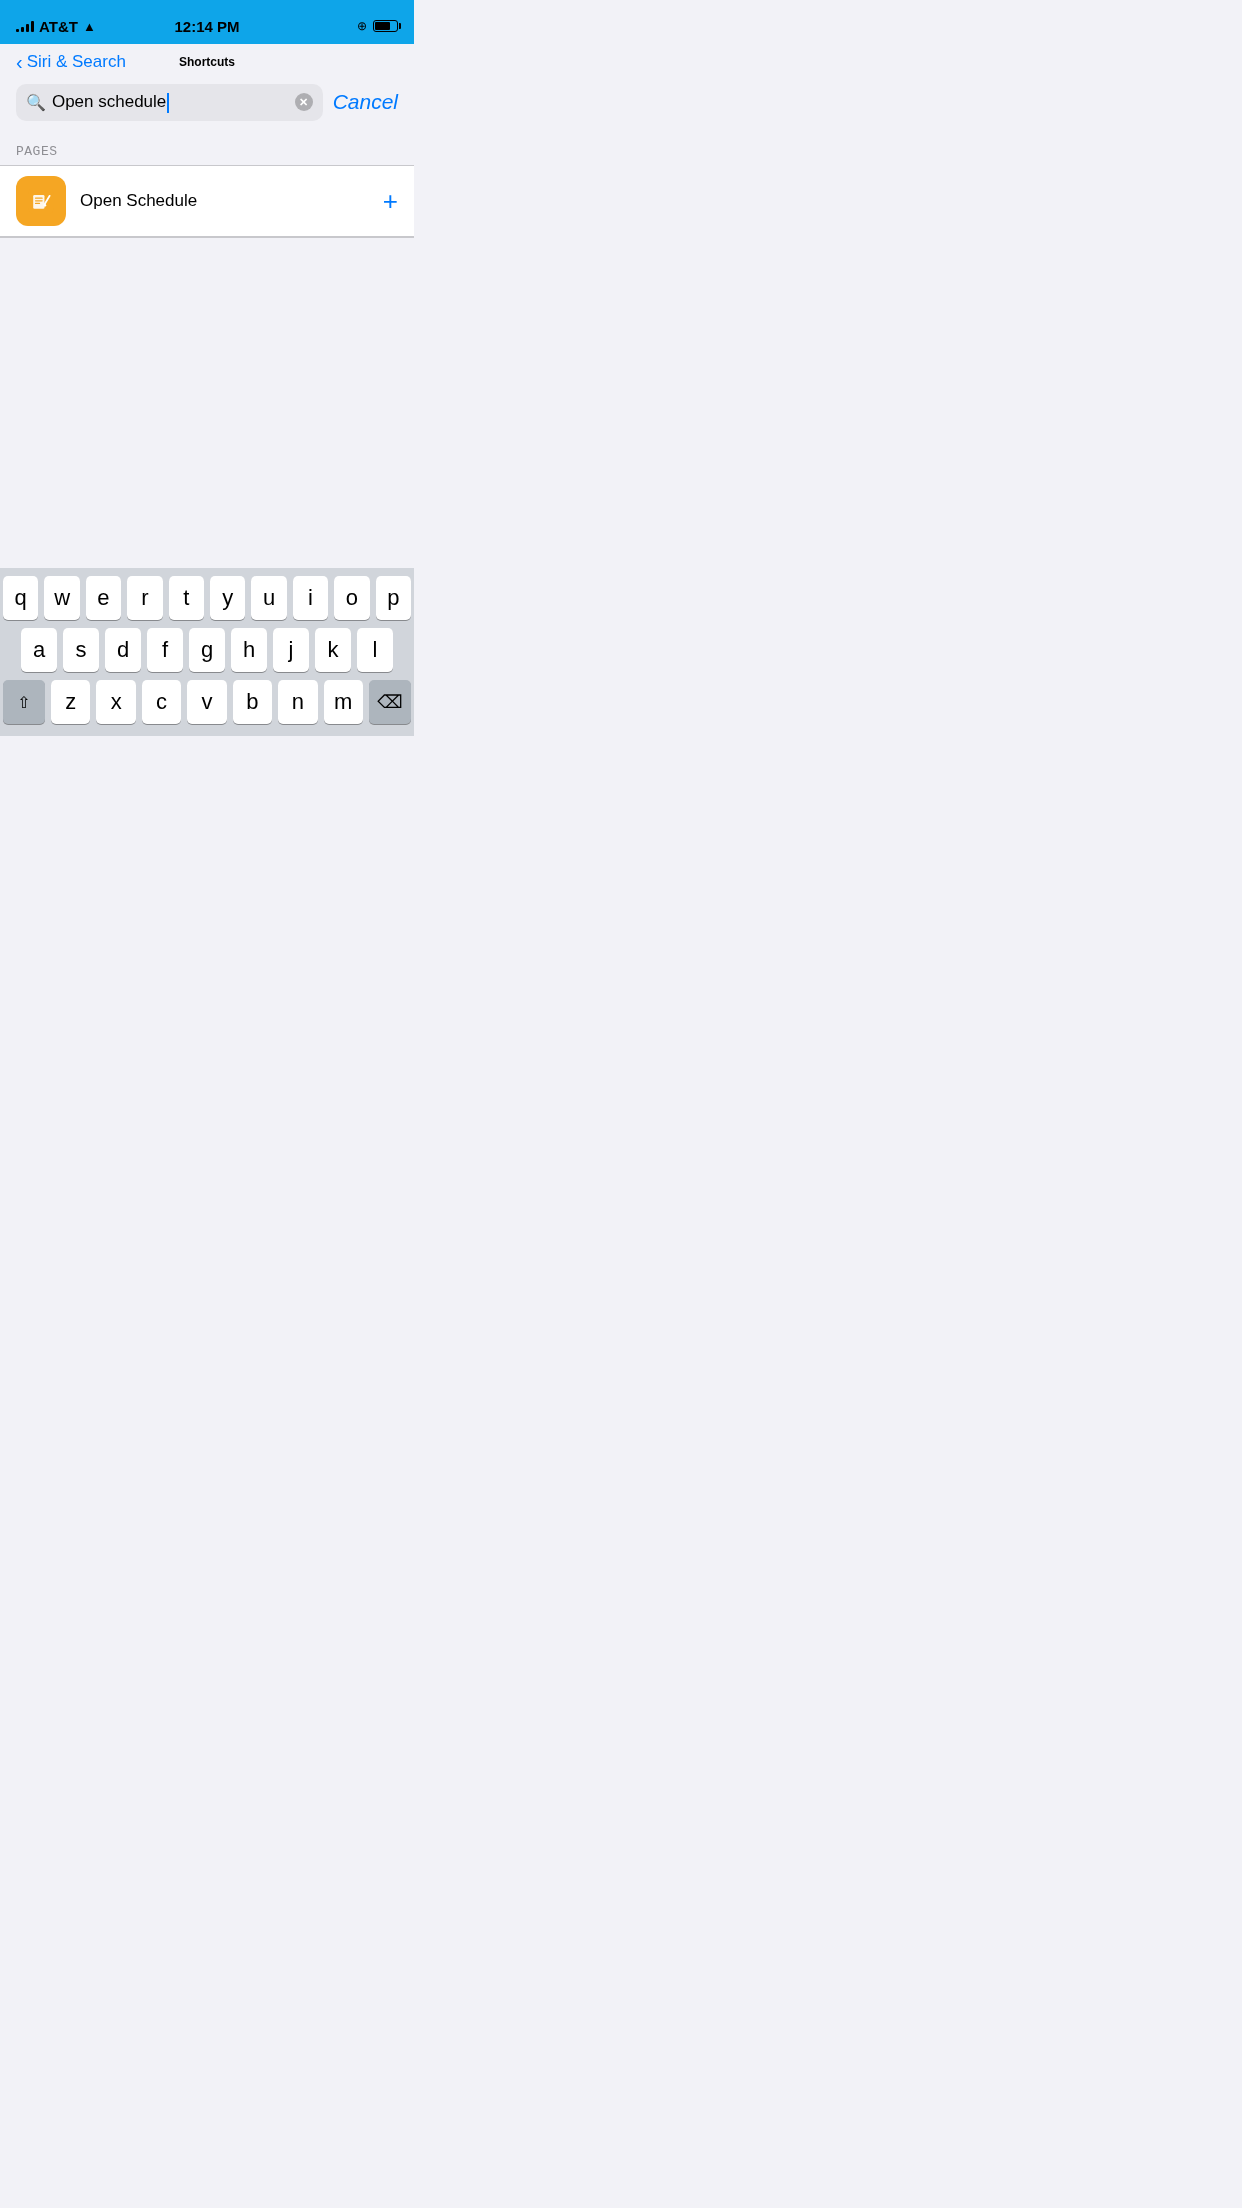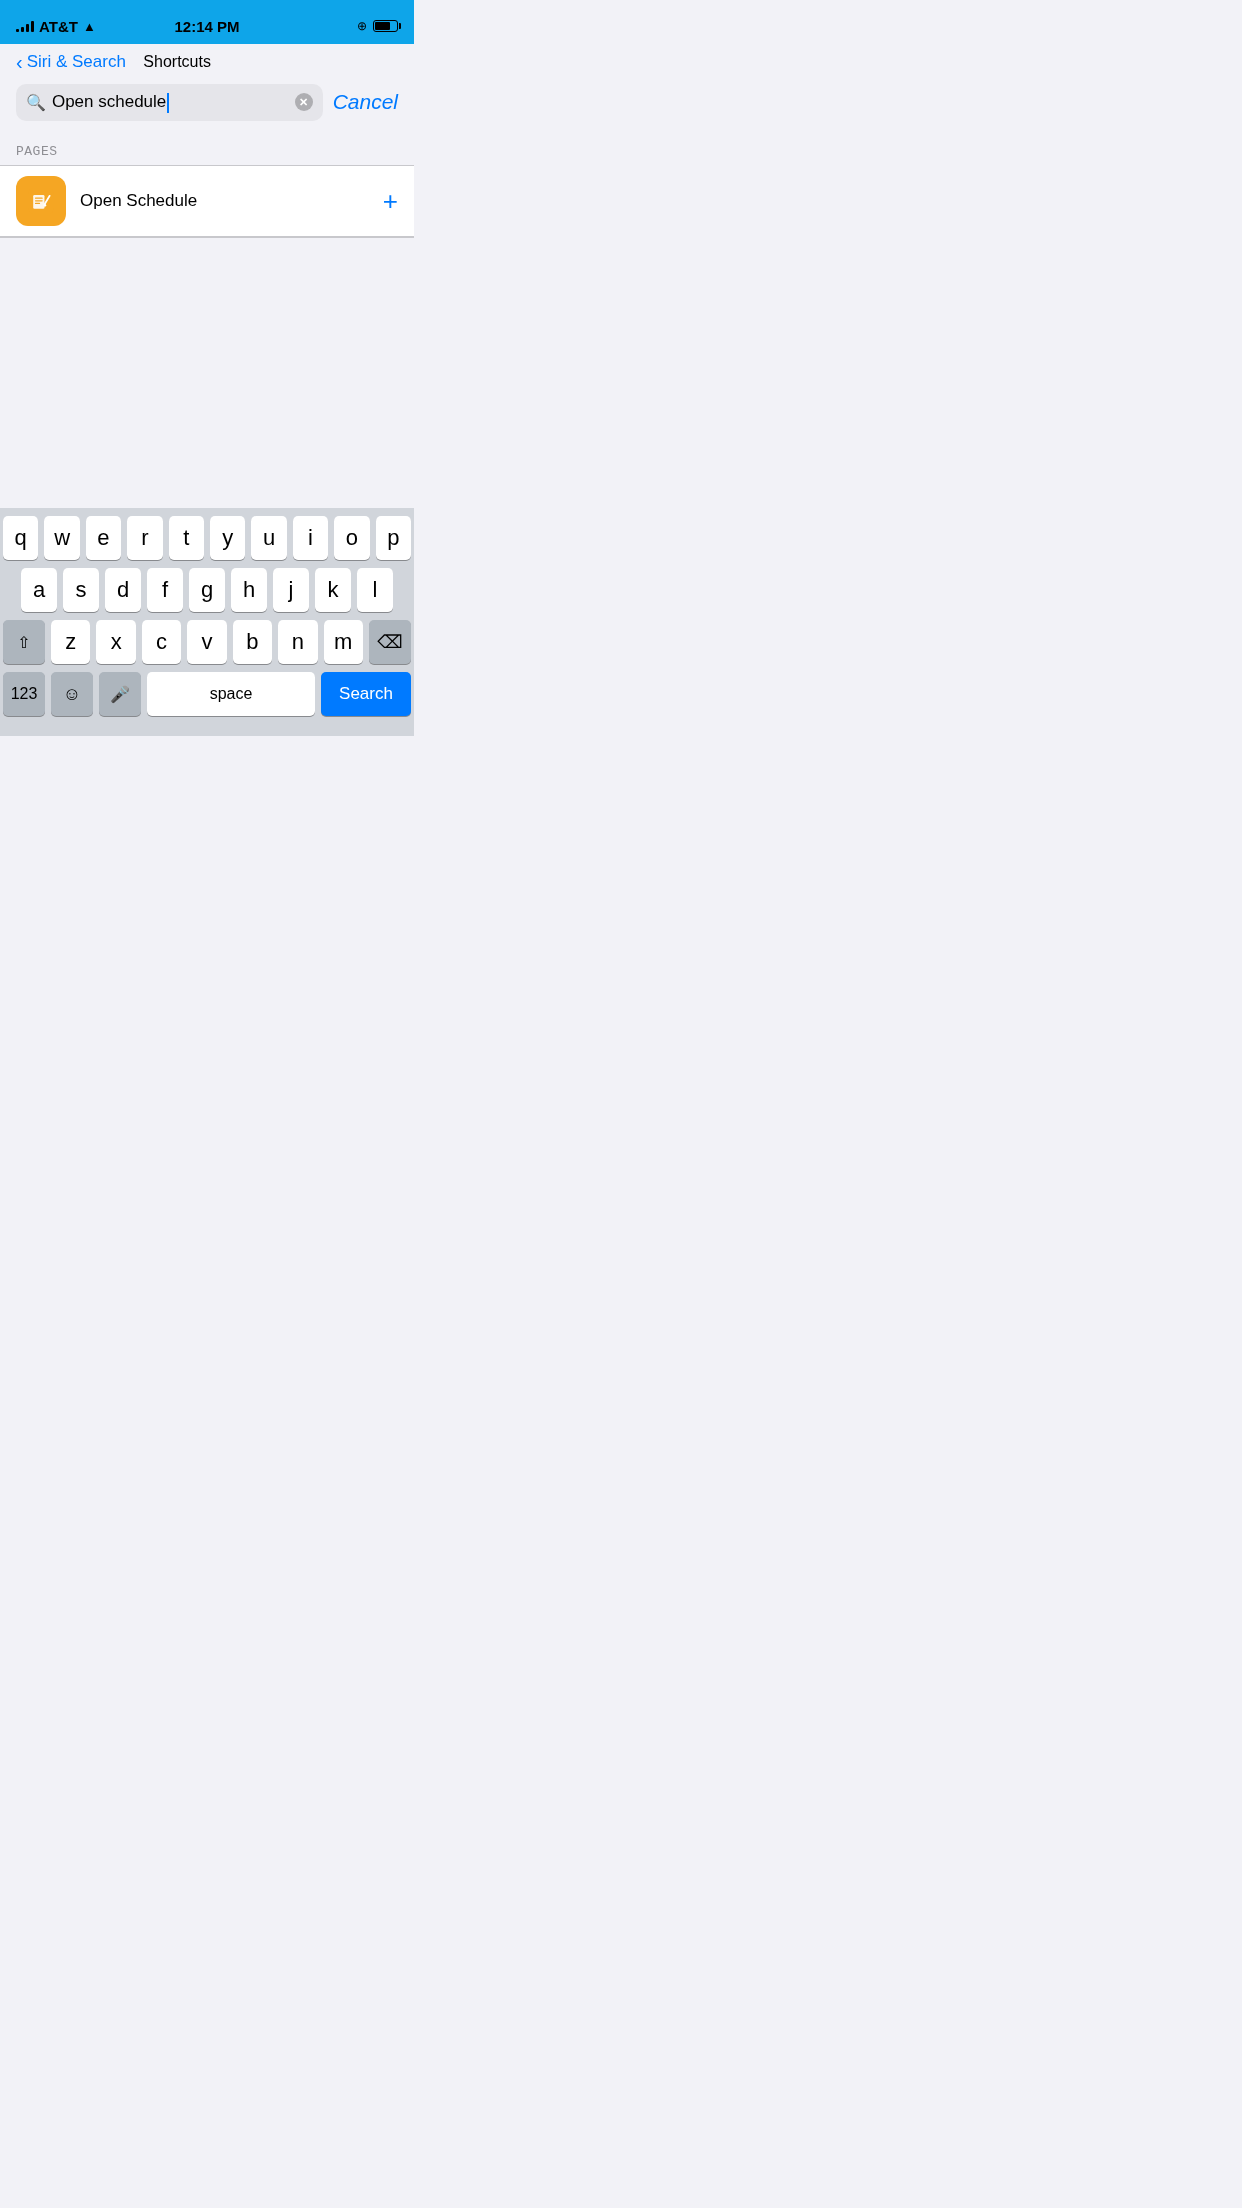"Shortcuts" .nav-title { font-size: 16px -> 12px; font-weight: 400 -> 700; text-align: left -> center }
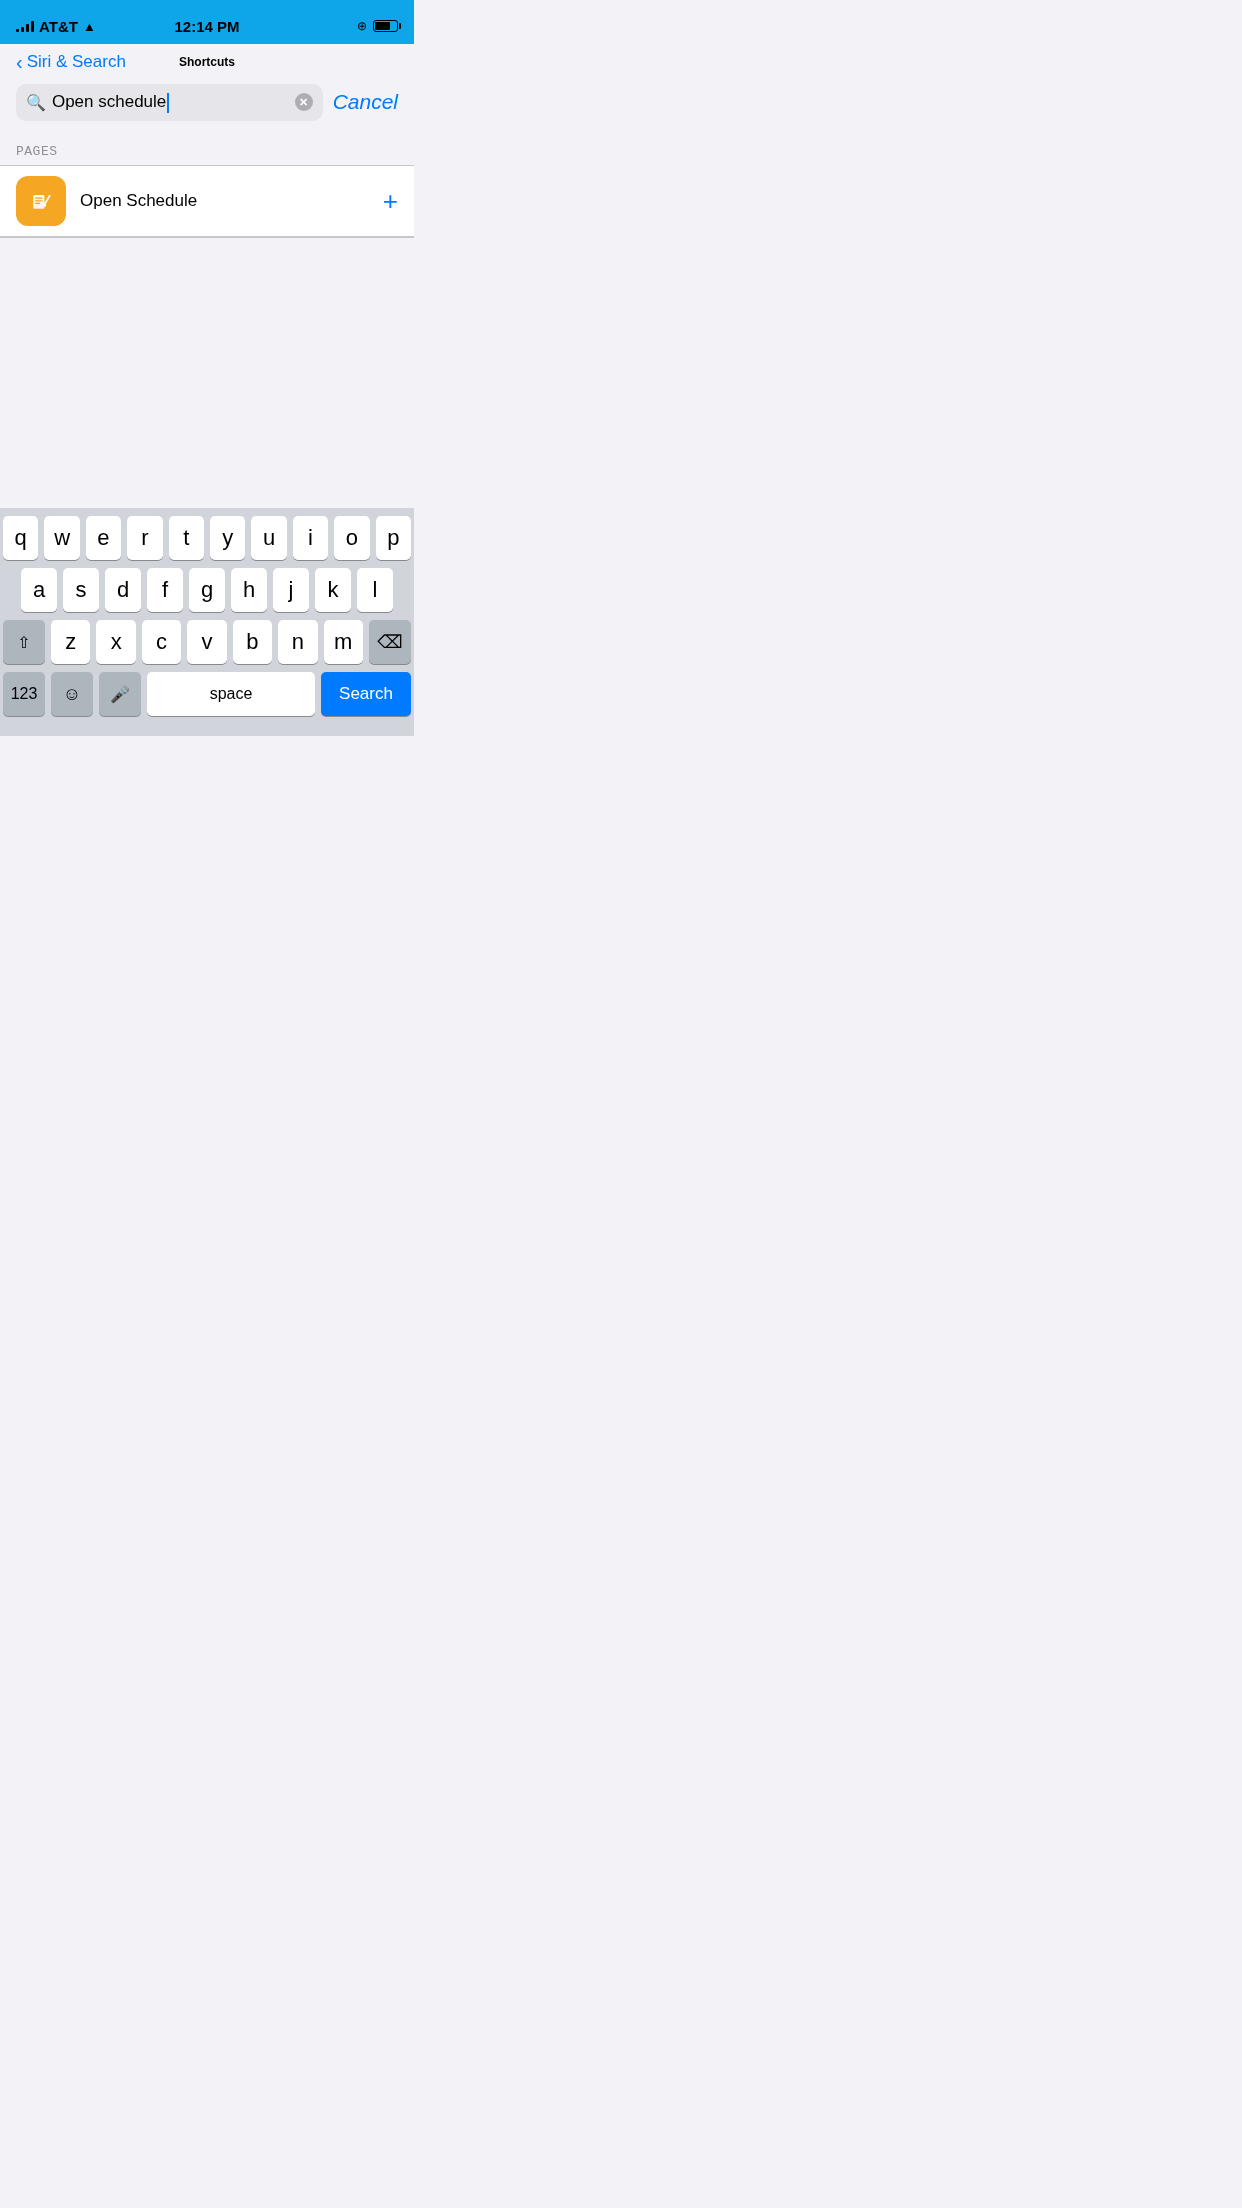"123" div.key-row { html: <div> <div>123</div> <div>☺</div> <div>🎤</div> <div>space</div> <div>Search</div> </div> -> none }
